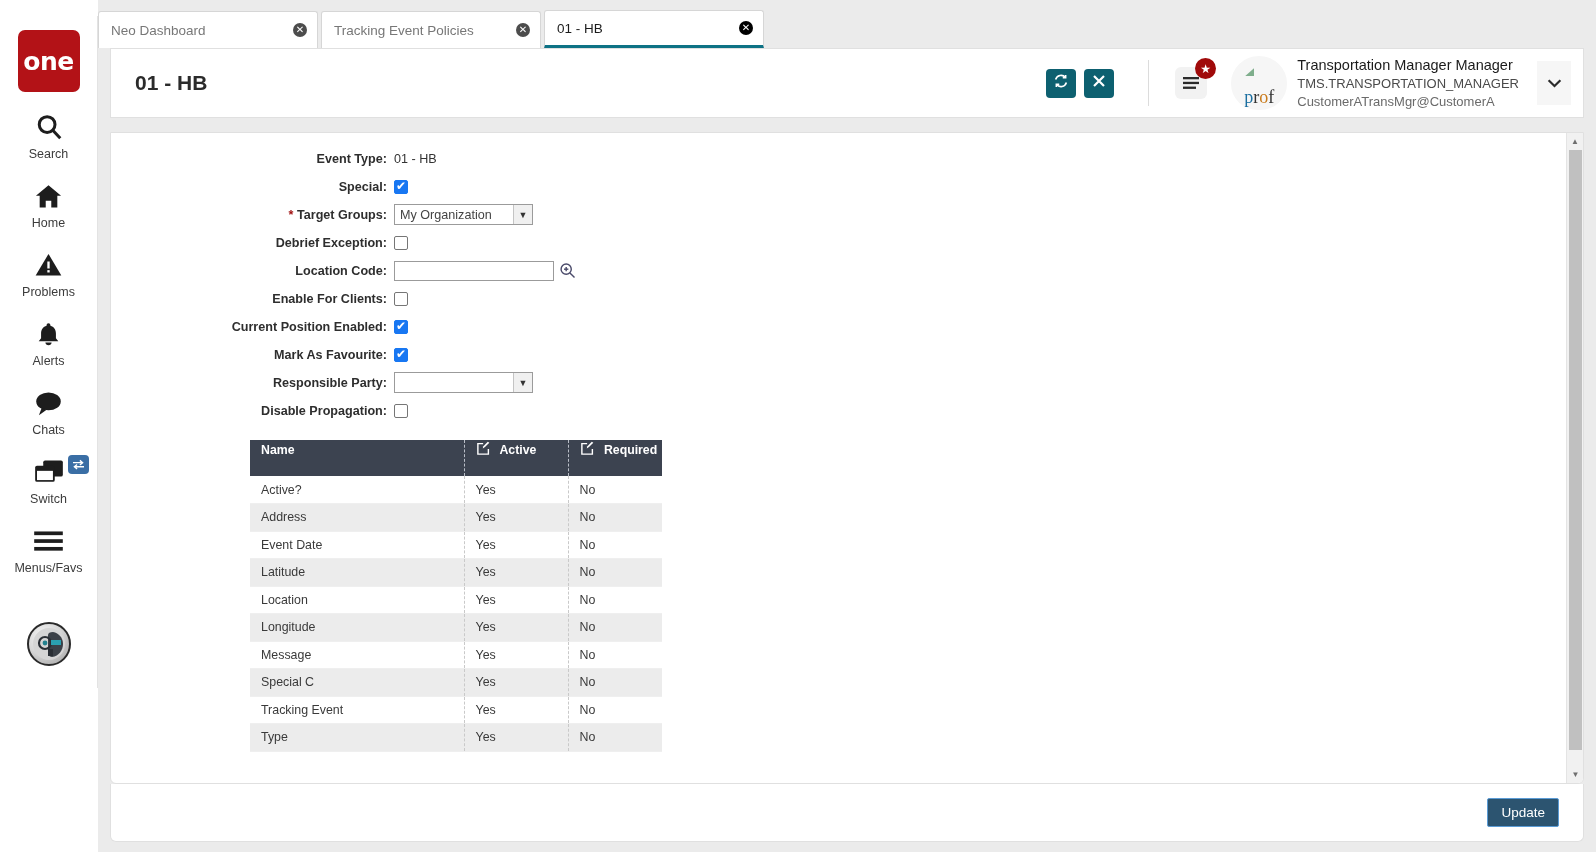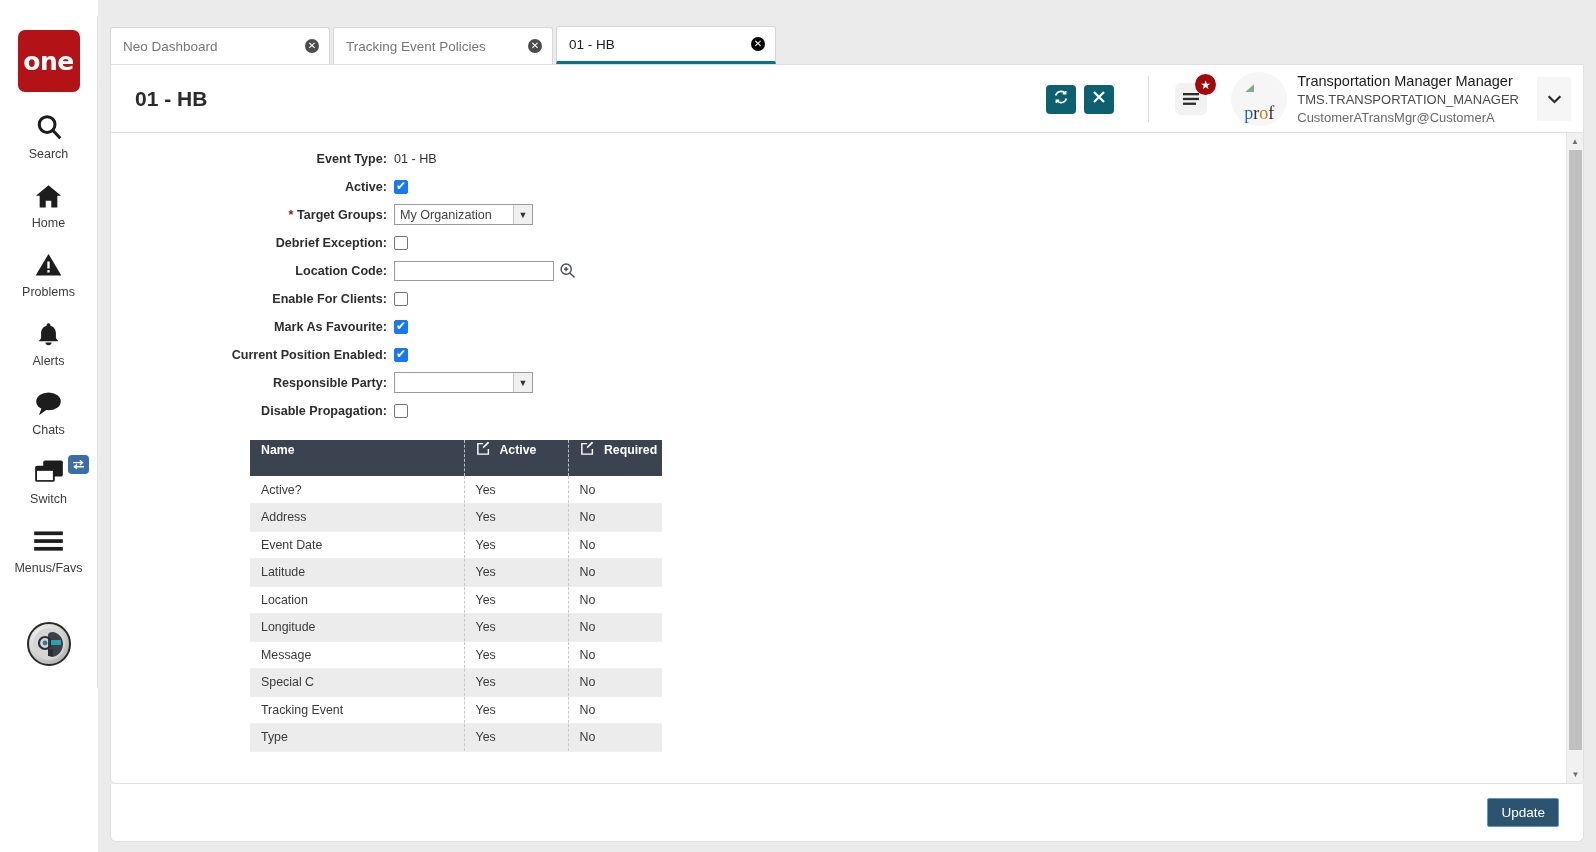"Neo Dashboard" .tabbar { height: 64px -> 48px; padding: 10px 0 0 12px -> 10px 0 0 0 }
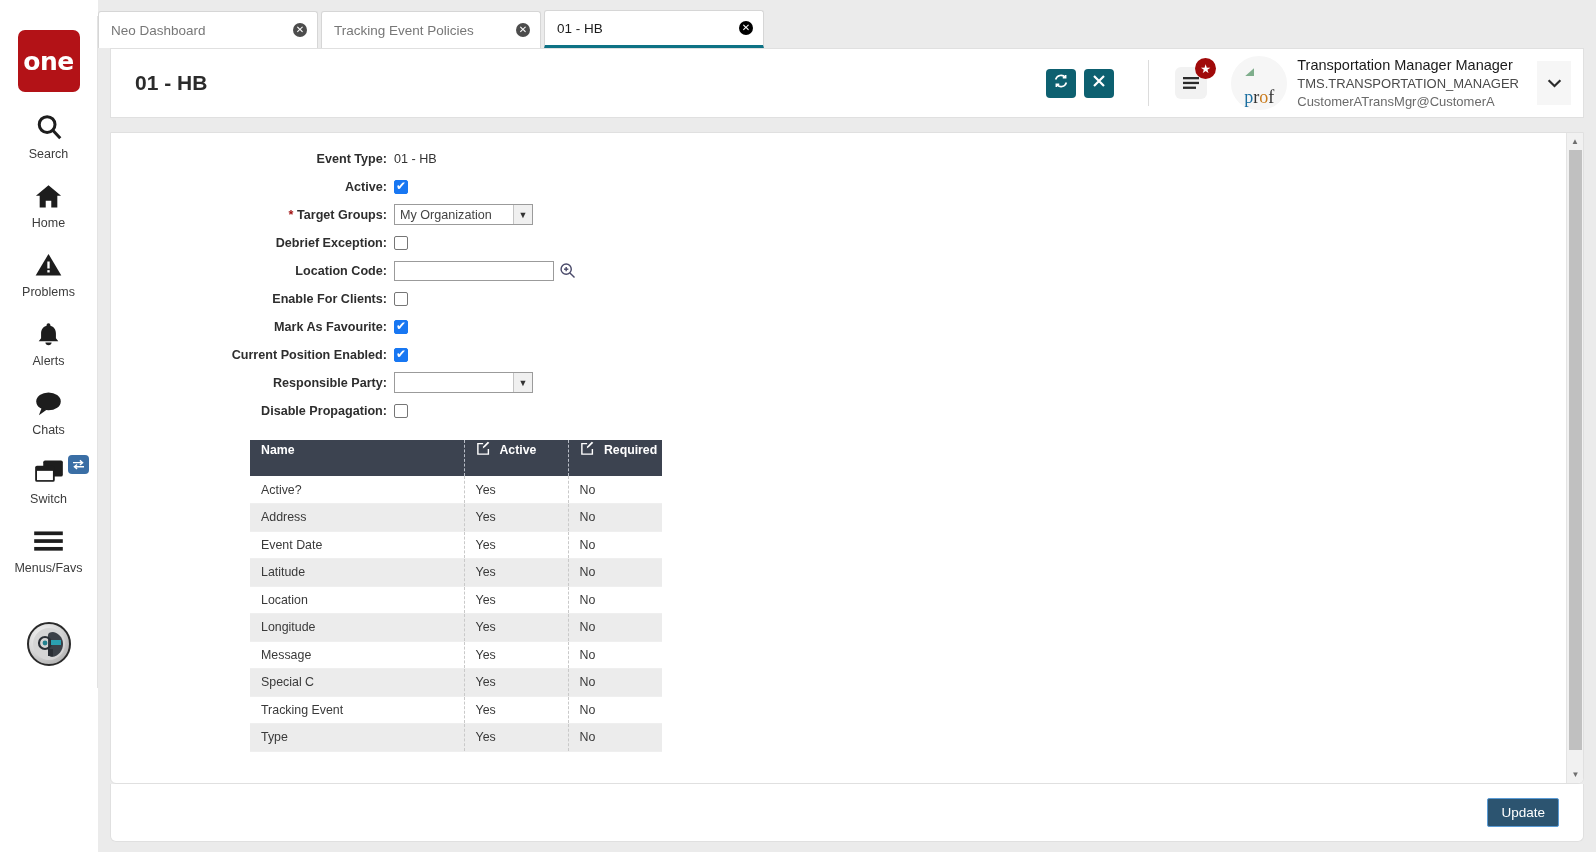"Active:" div.flabel { text: Active -> Special }
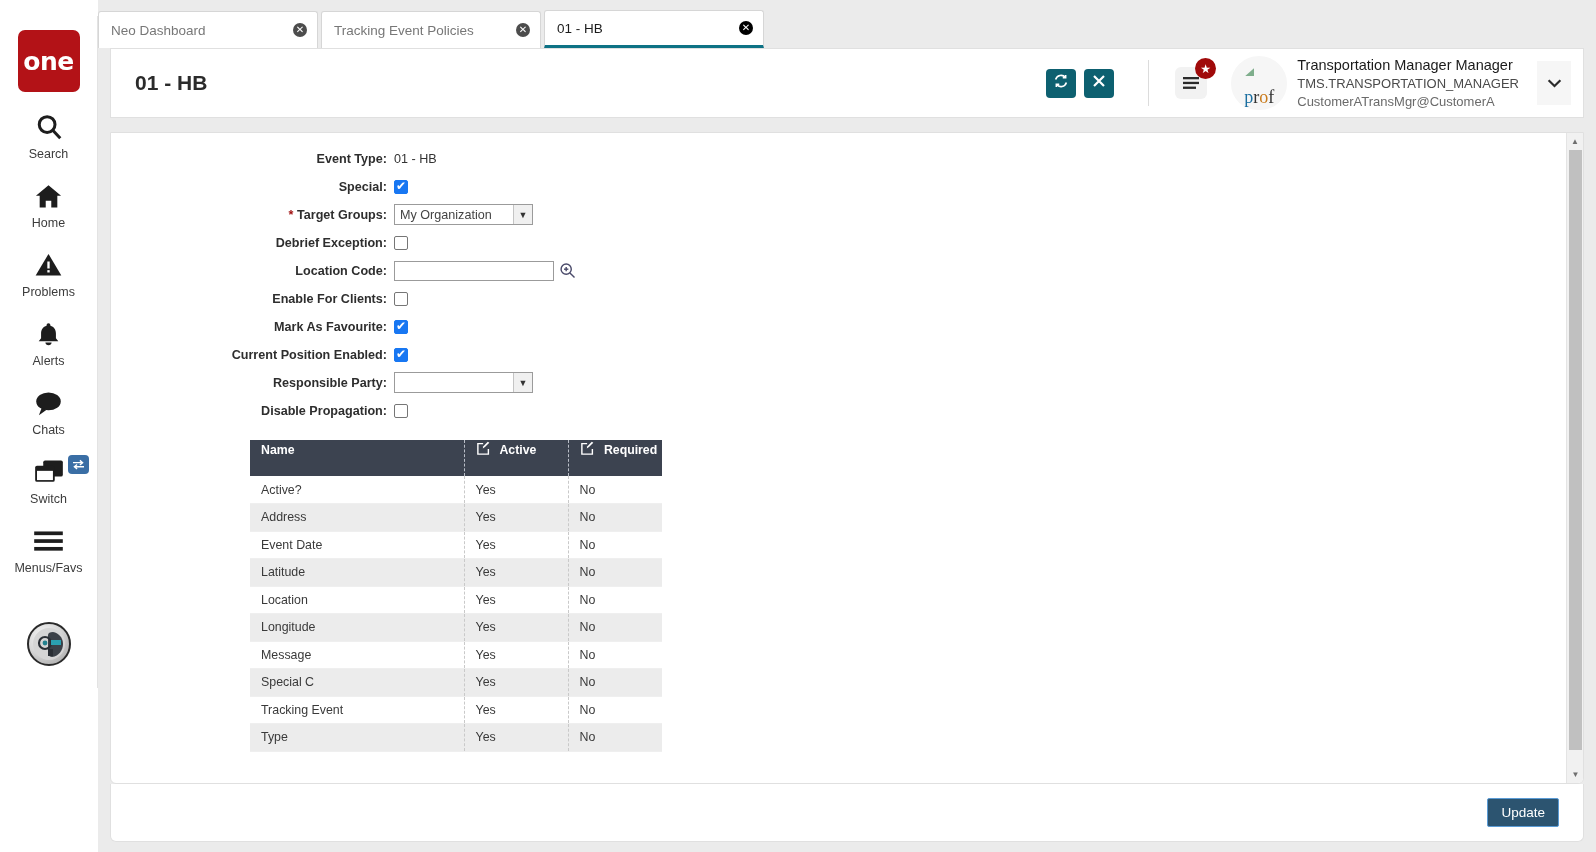"Mark As Favourite:" div.frow { order: before "Current Position Enabled:" -> after "Current Position Enabled:" }
